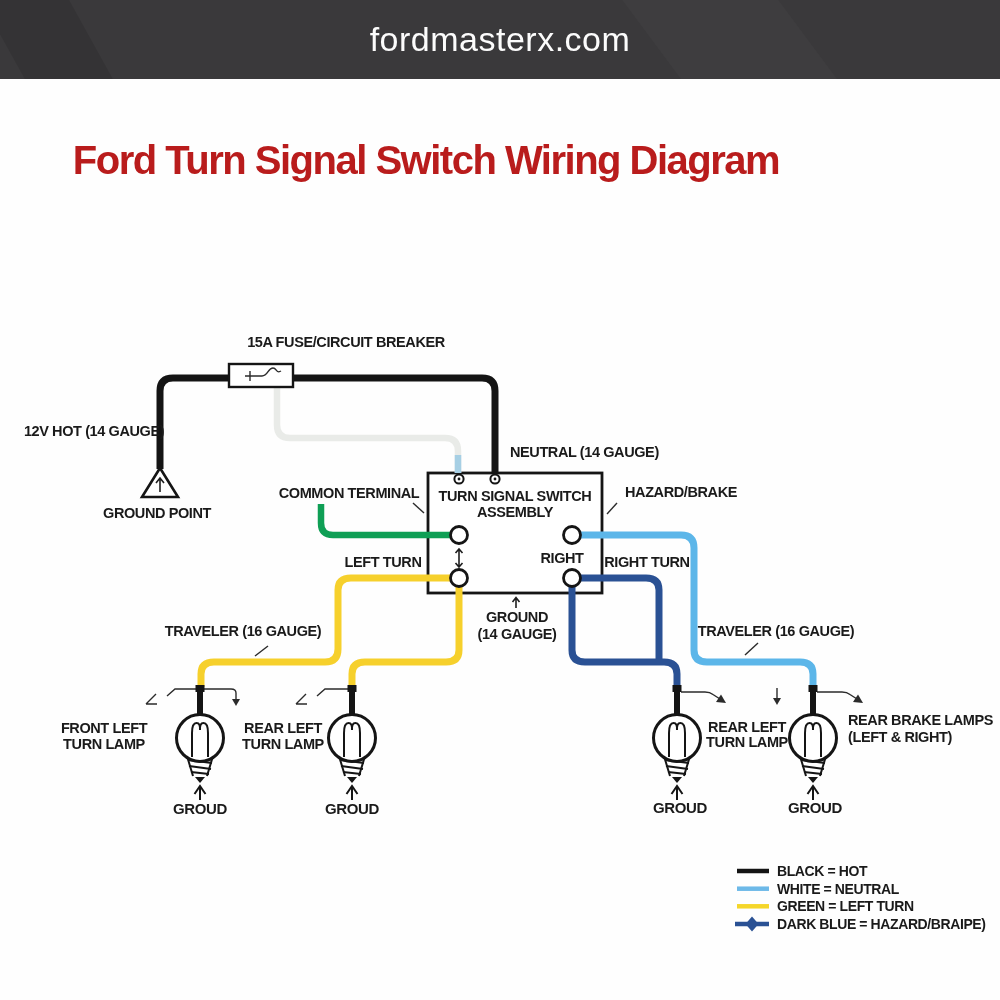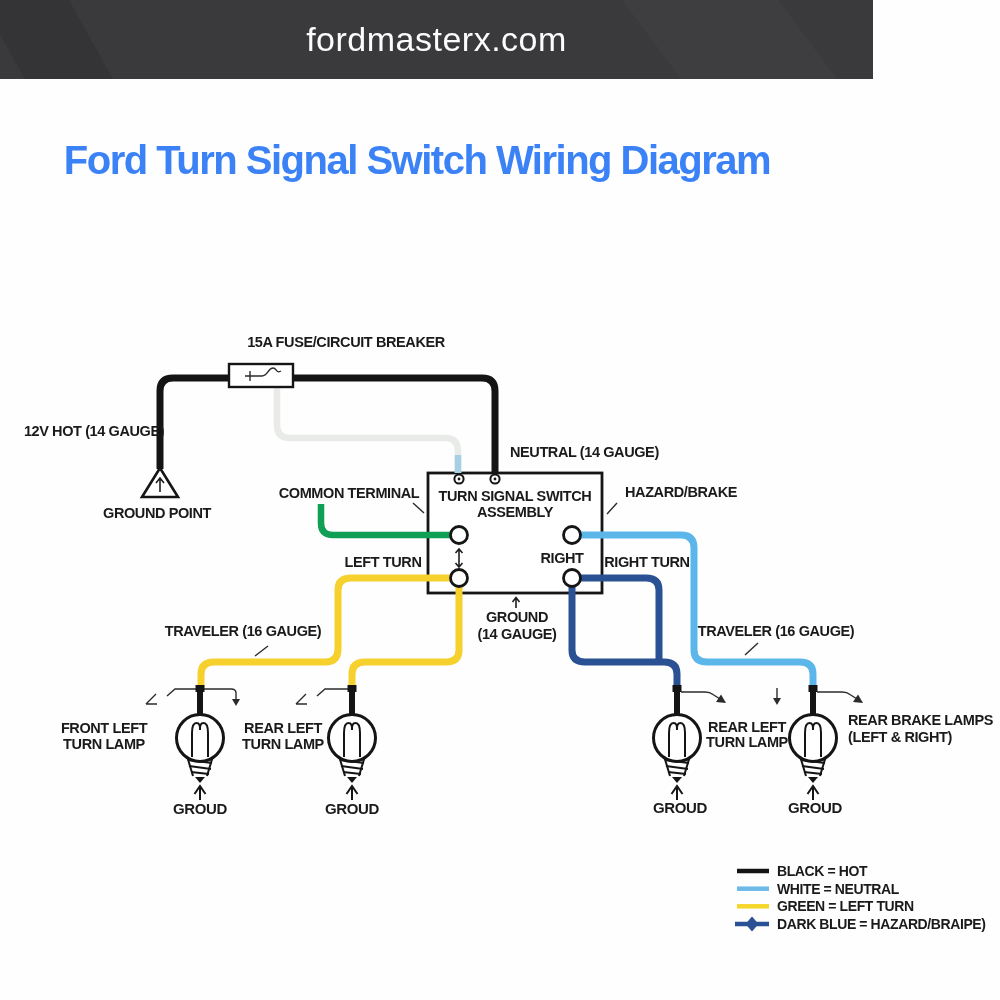"fordmasterx.com" .site-header { width: 873px -> 1000px }
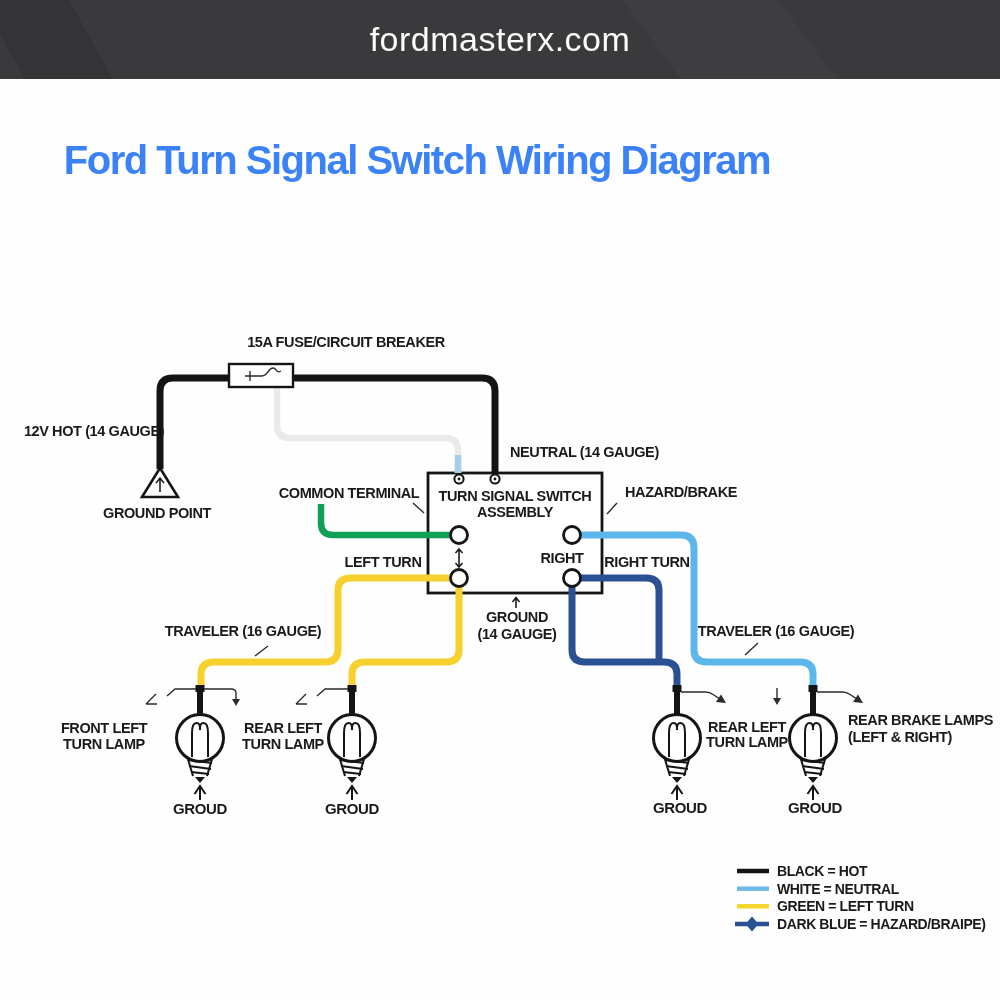"Ford Turn Signal Switch Wiring" .page-title { color: #3b82f6 -> #b91c1c; left: 5px -> 14px }
